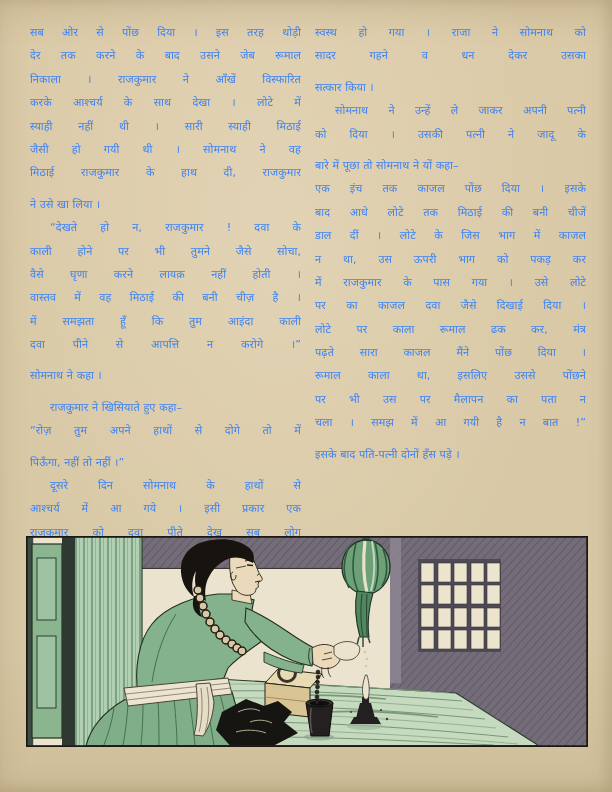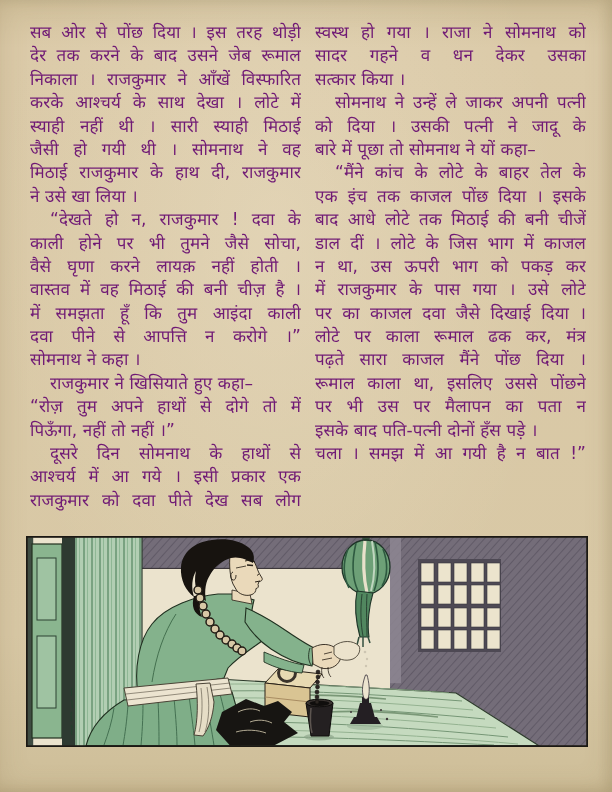"सब ओर से पोंछ दिया" .line { color: #701a75 -> #3b82f6; font-size: 17px -> 11px }
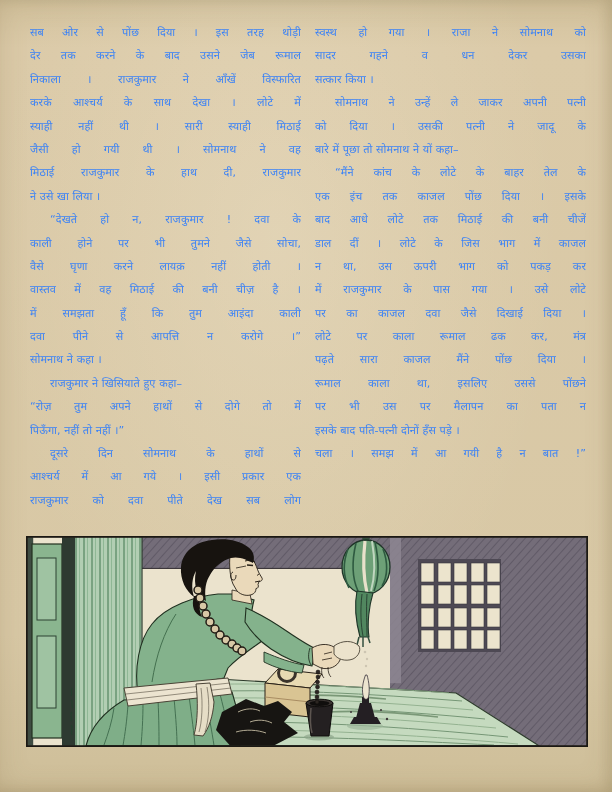"सत्कार किया ।" .line.end { margin-top: none -> 8px }
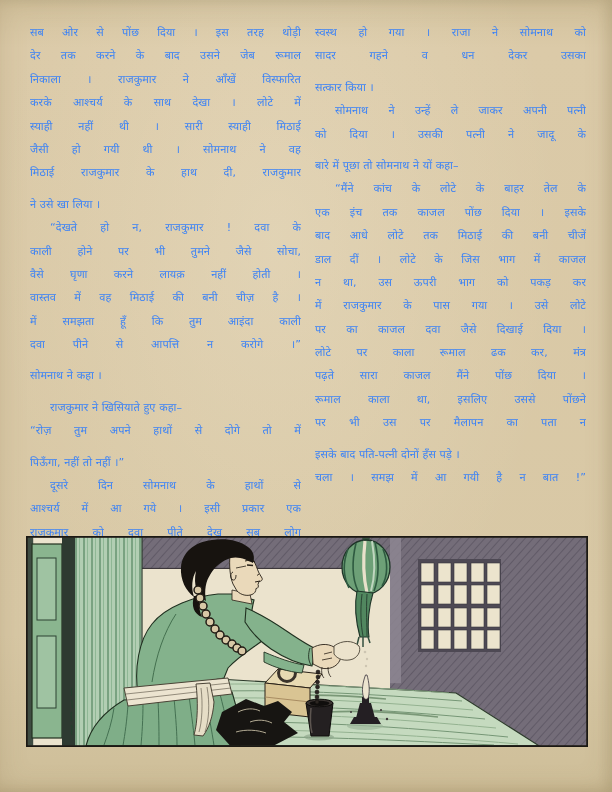"“मैंने कांच के लोटे के" div.line { html: <div>“मैंने कांच के लोटे के बाहर तेल के</div> -> none }
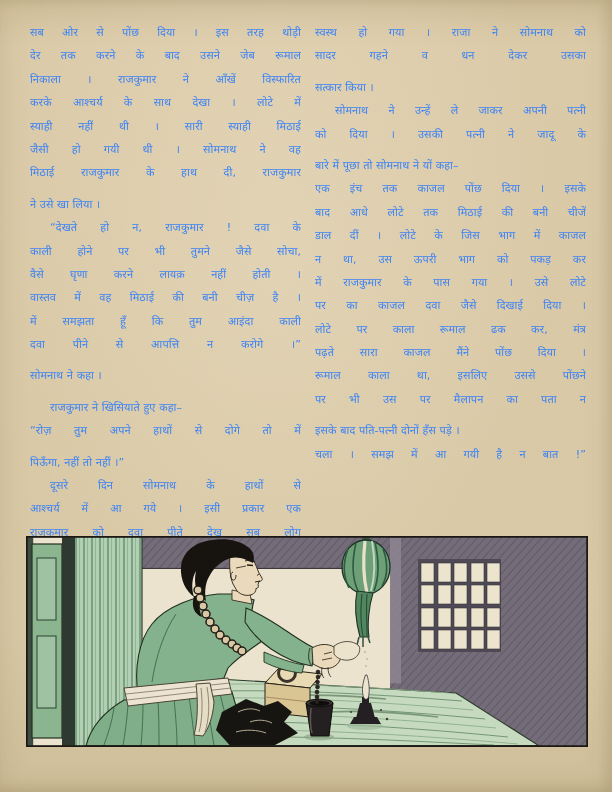"इसके बाद पति-पत्नी दोनों हँस" div.line { order: before "चला । समझ में आ" -> after "चला । समझ में आ" }
